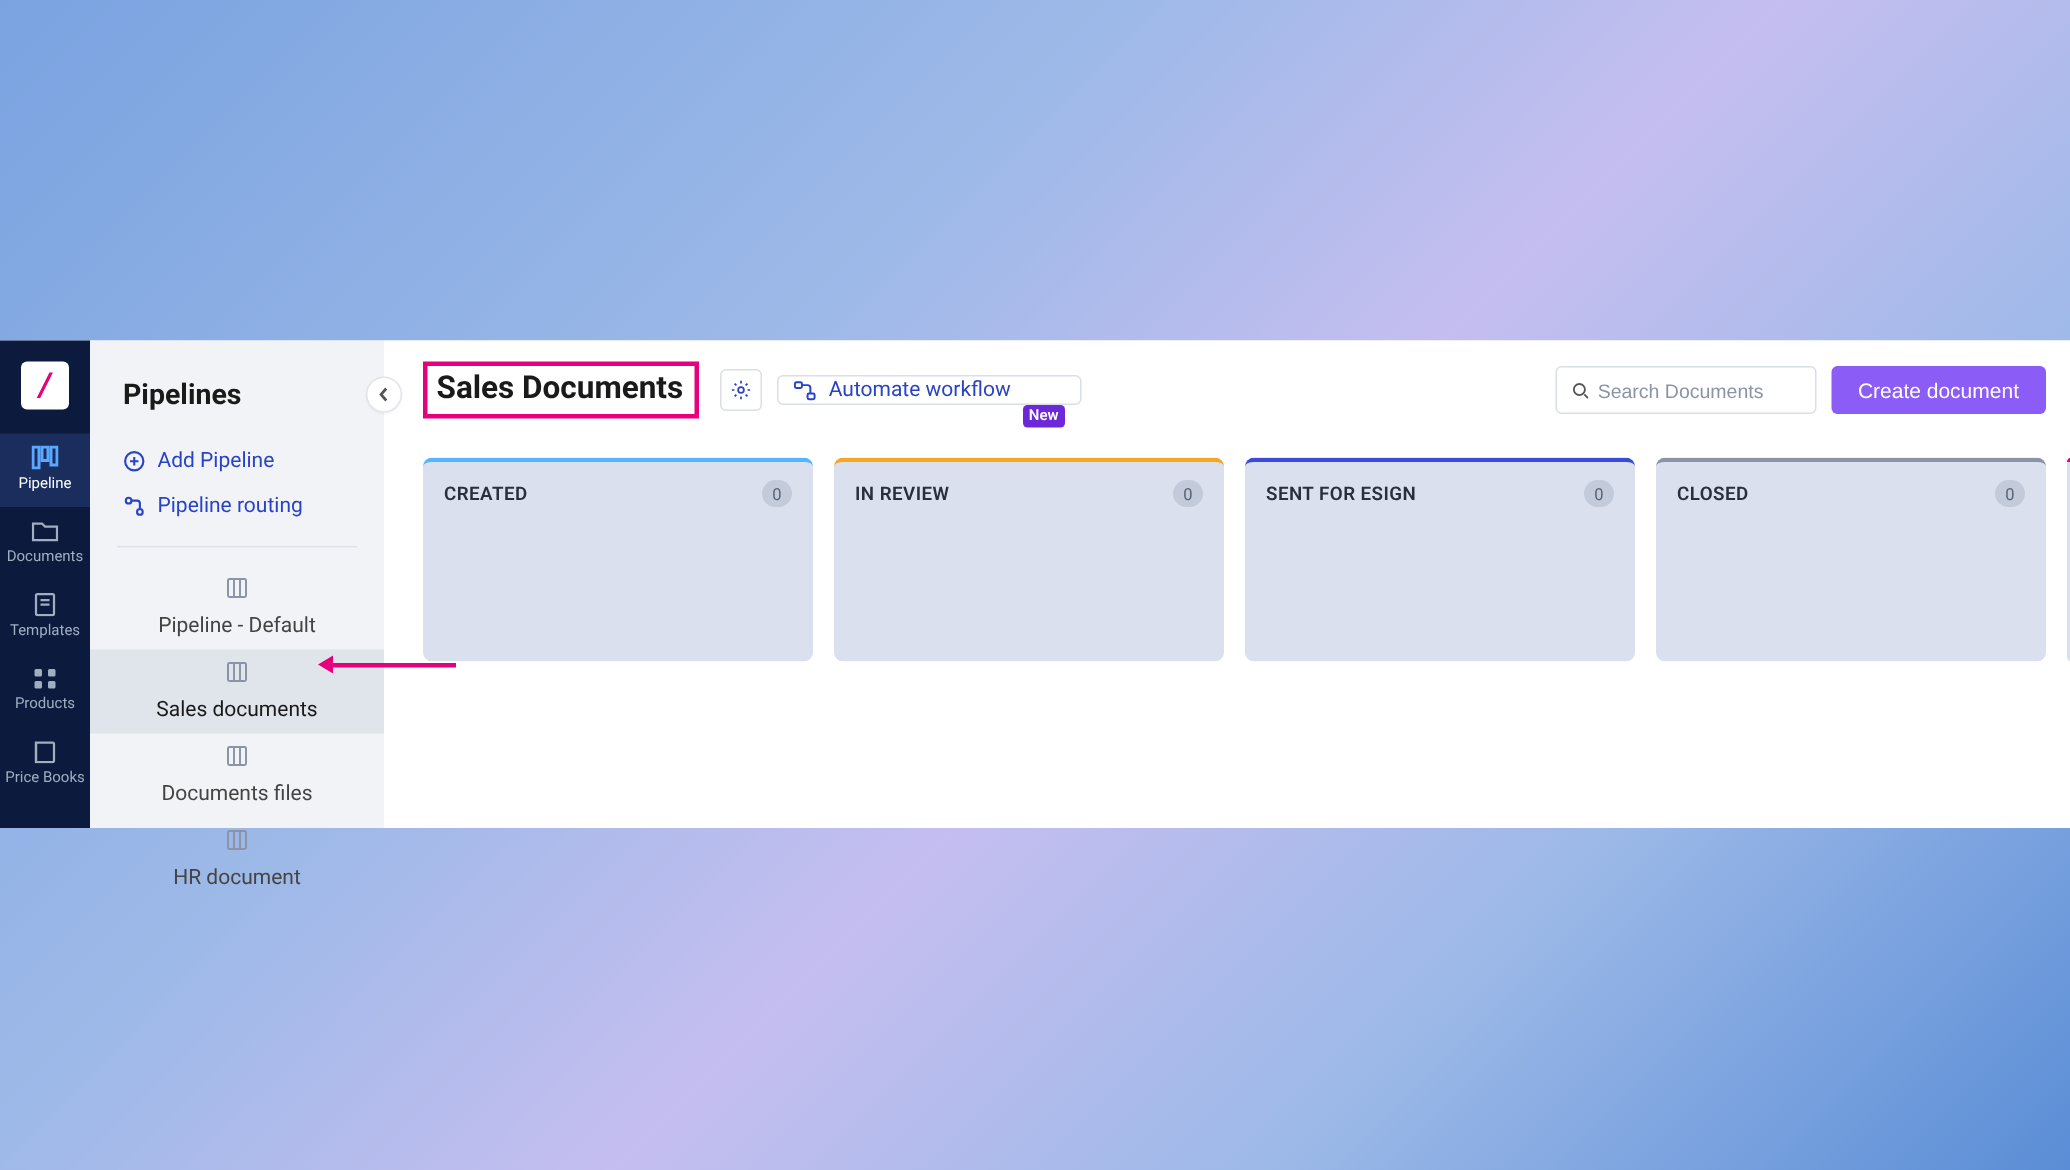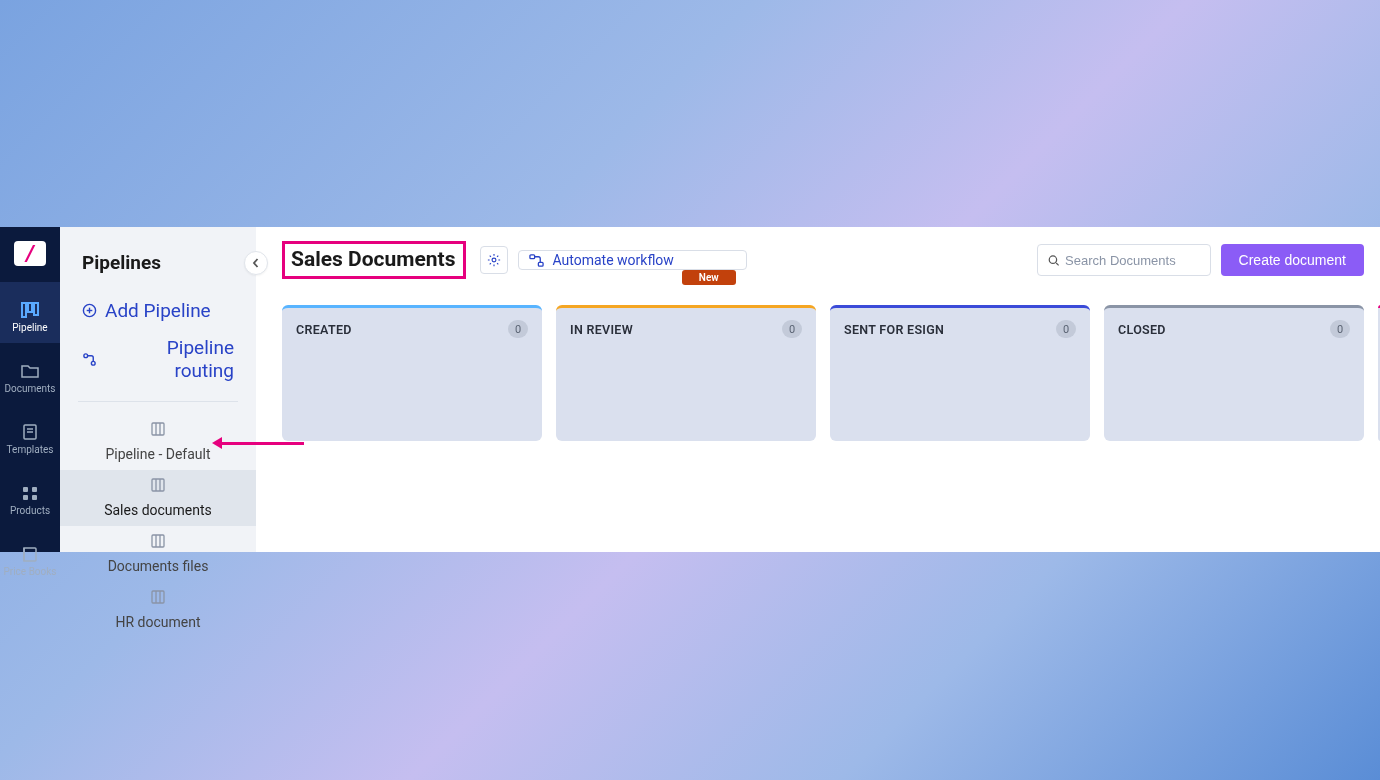"New" .new-badge { background: #c2410c -> #6d28d9; padding: 2px 17px -> 2px 4px }
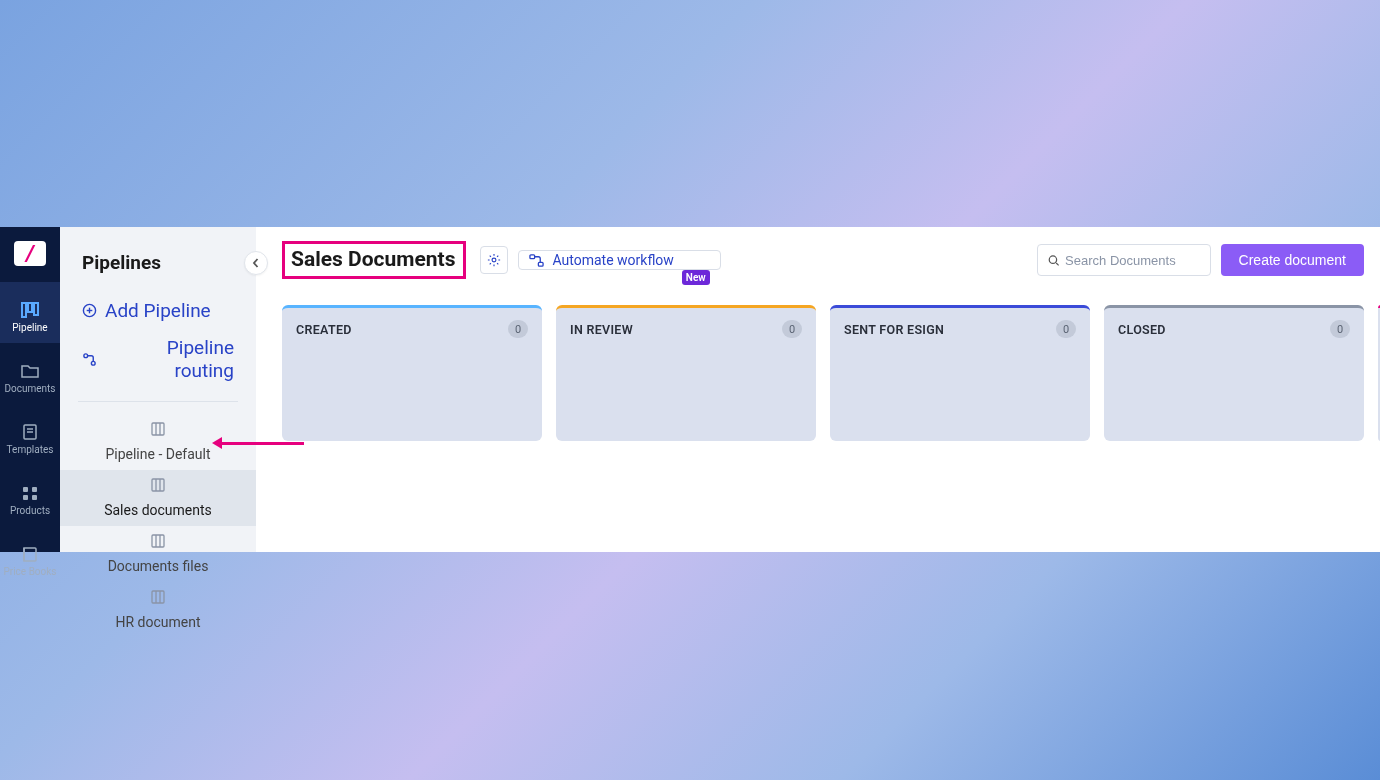"Add Pipeline" .side-action { font-size: 19px -> 14px }
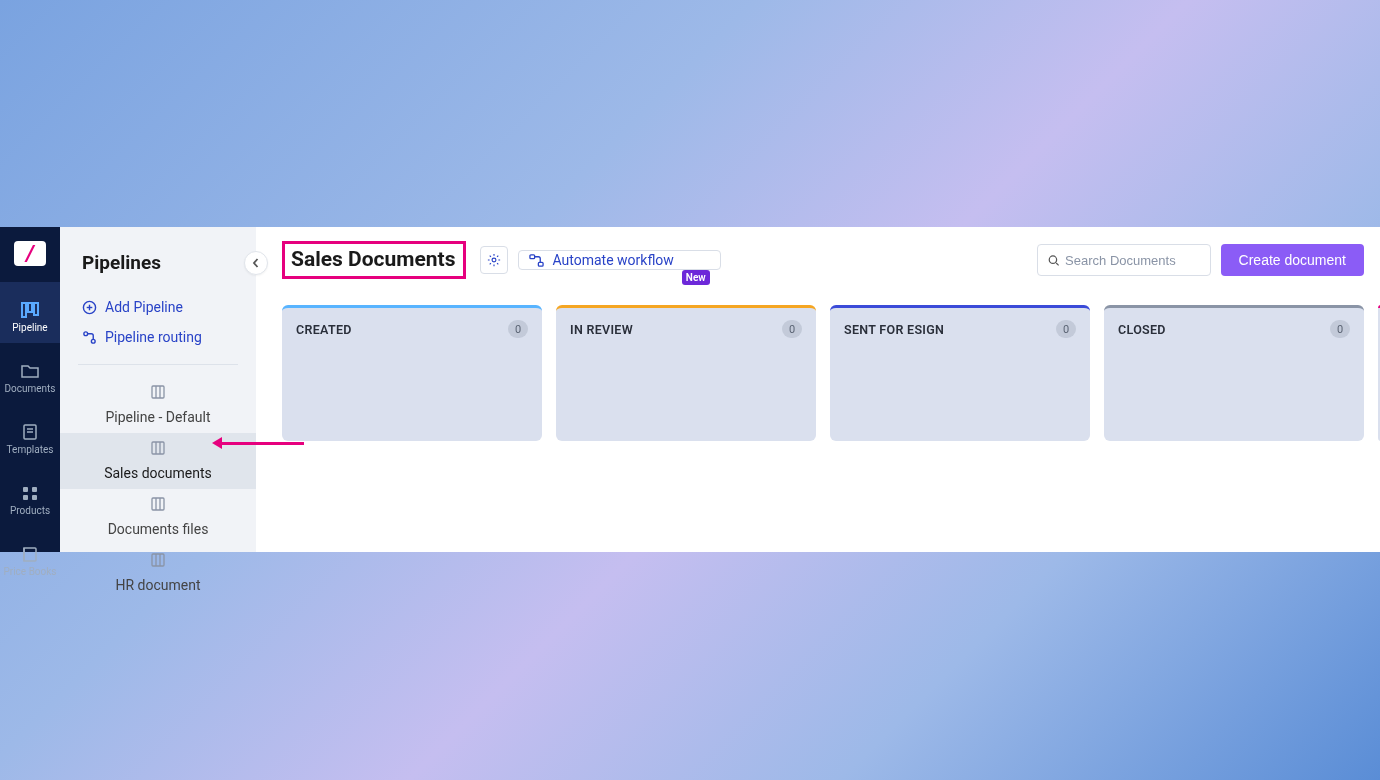"Pipeline" .rail-item { padding: 20px 0 10px 0 -> 8px 0 10px 0 }
